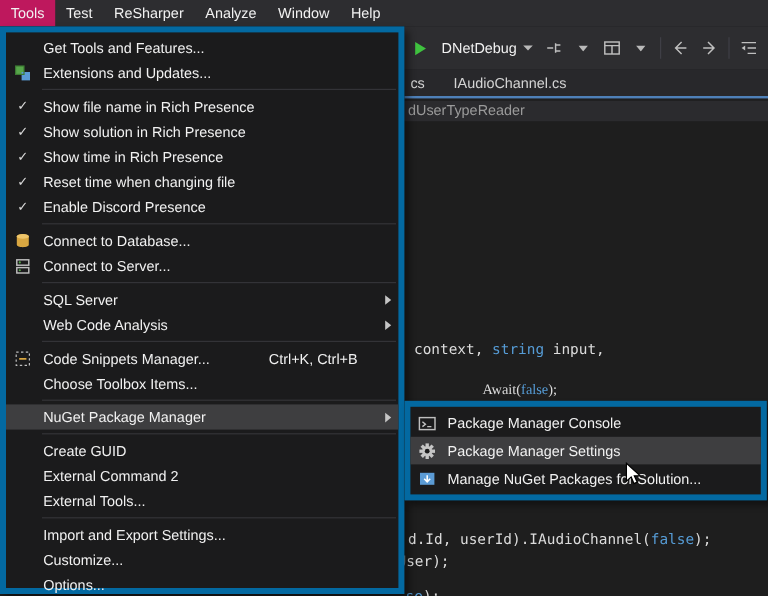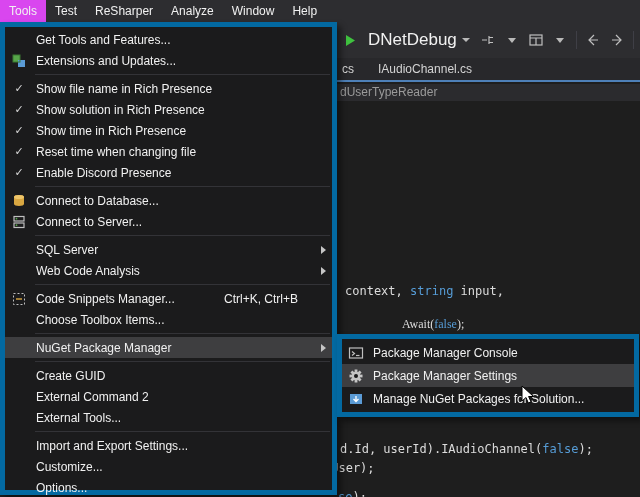"Tools" .menubar-item.active { background: #d946ef -> #be185d }
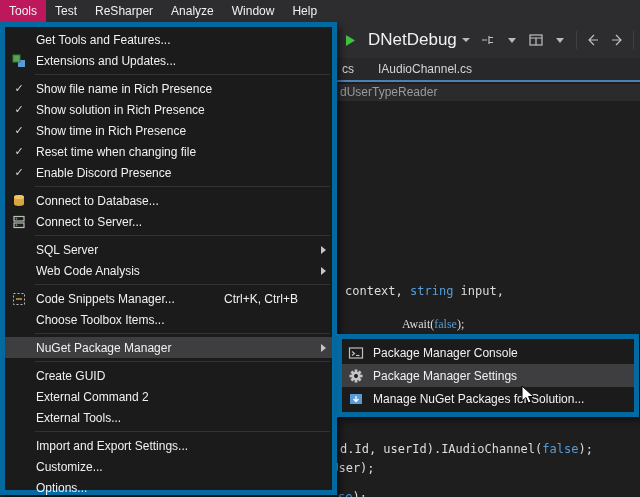"DNetDebug" .run-config { font-size: 17px -> 12px }
